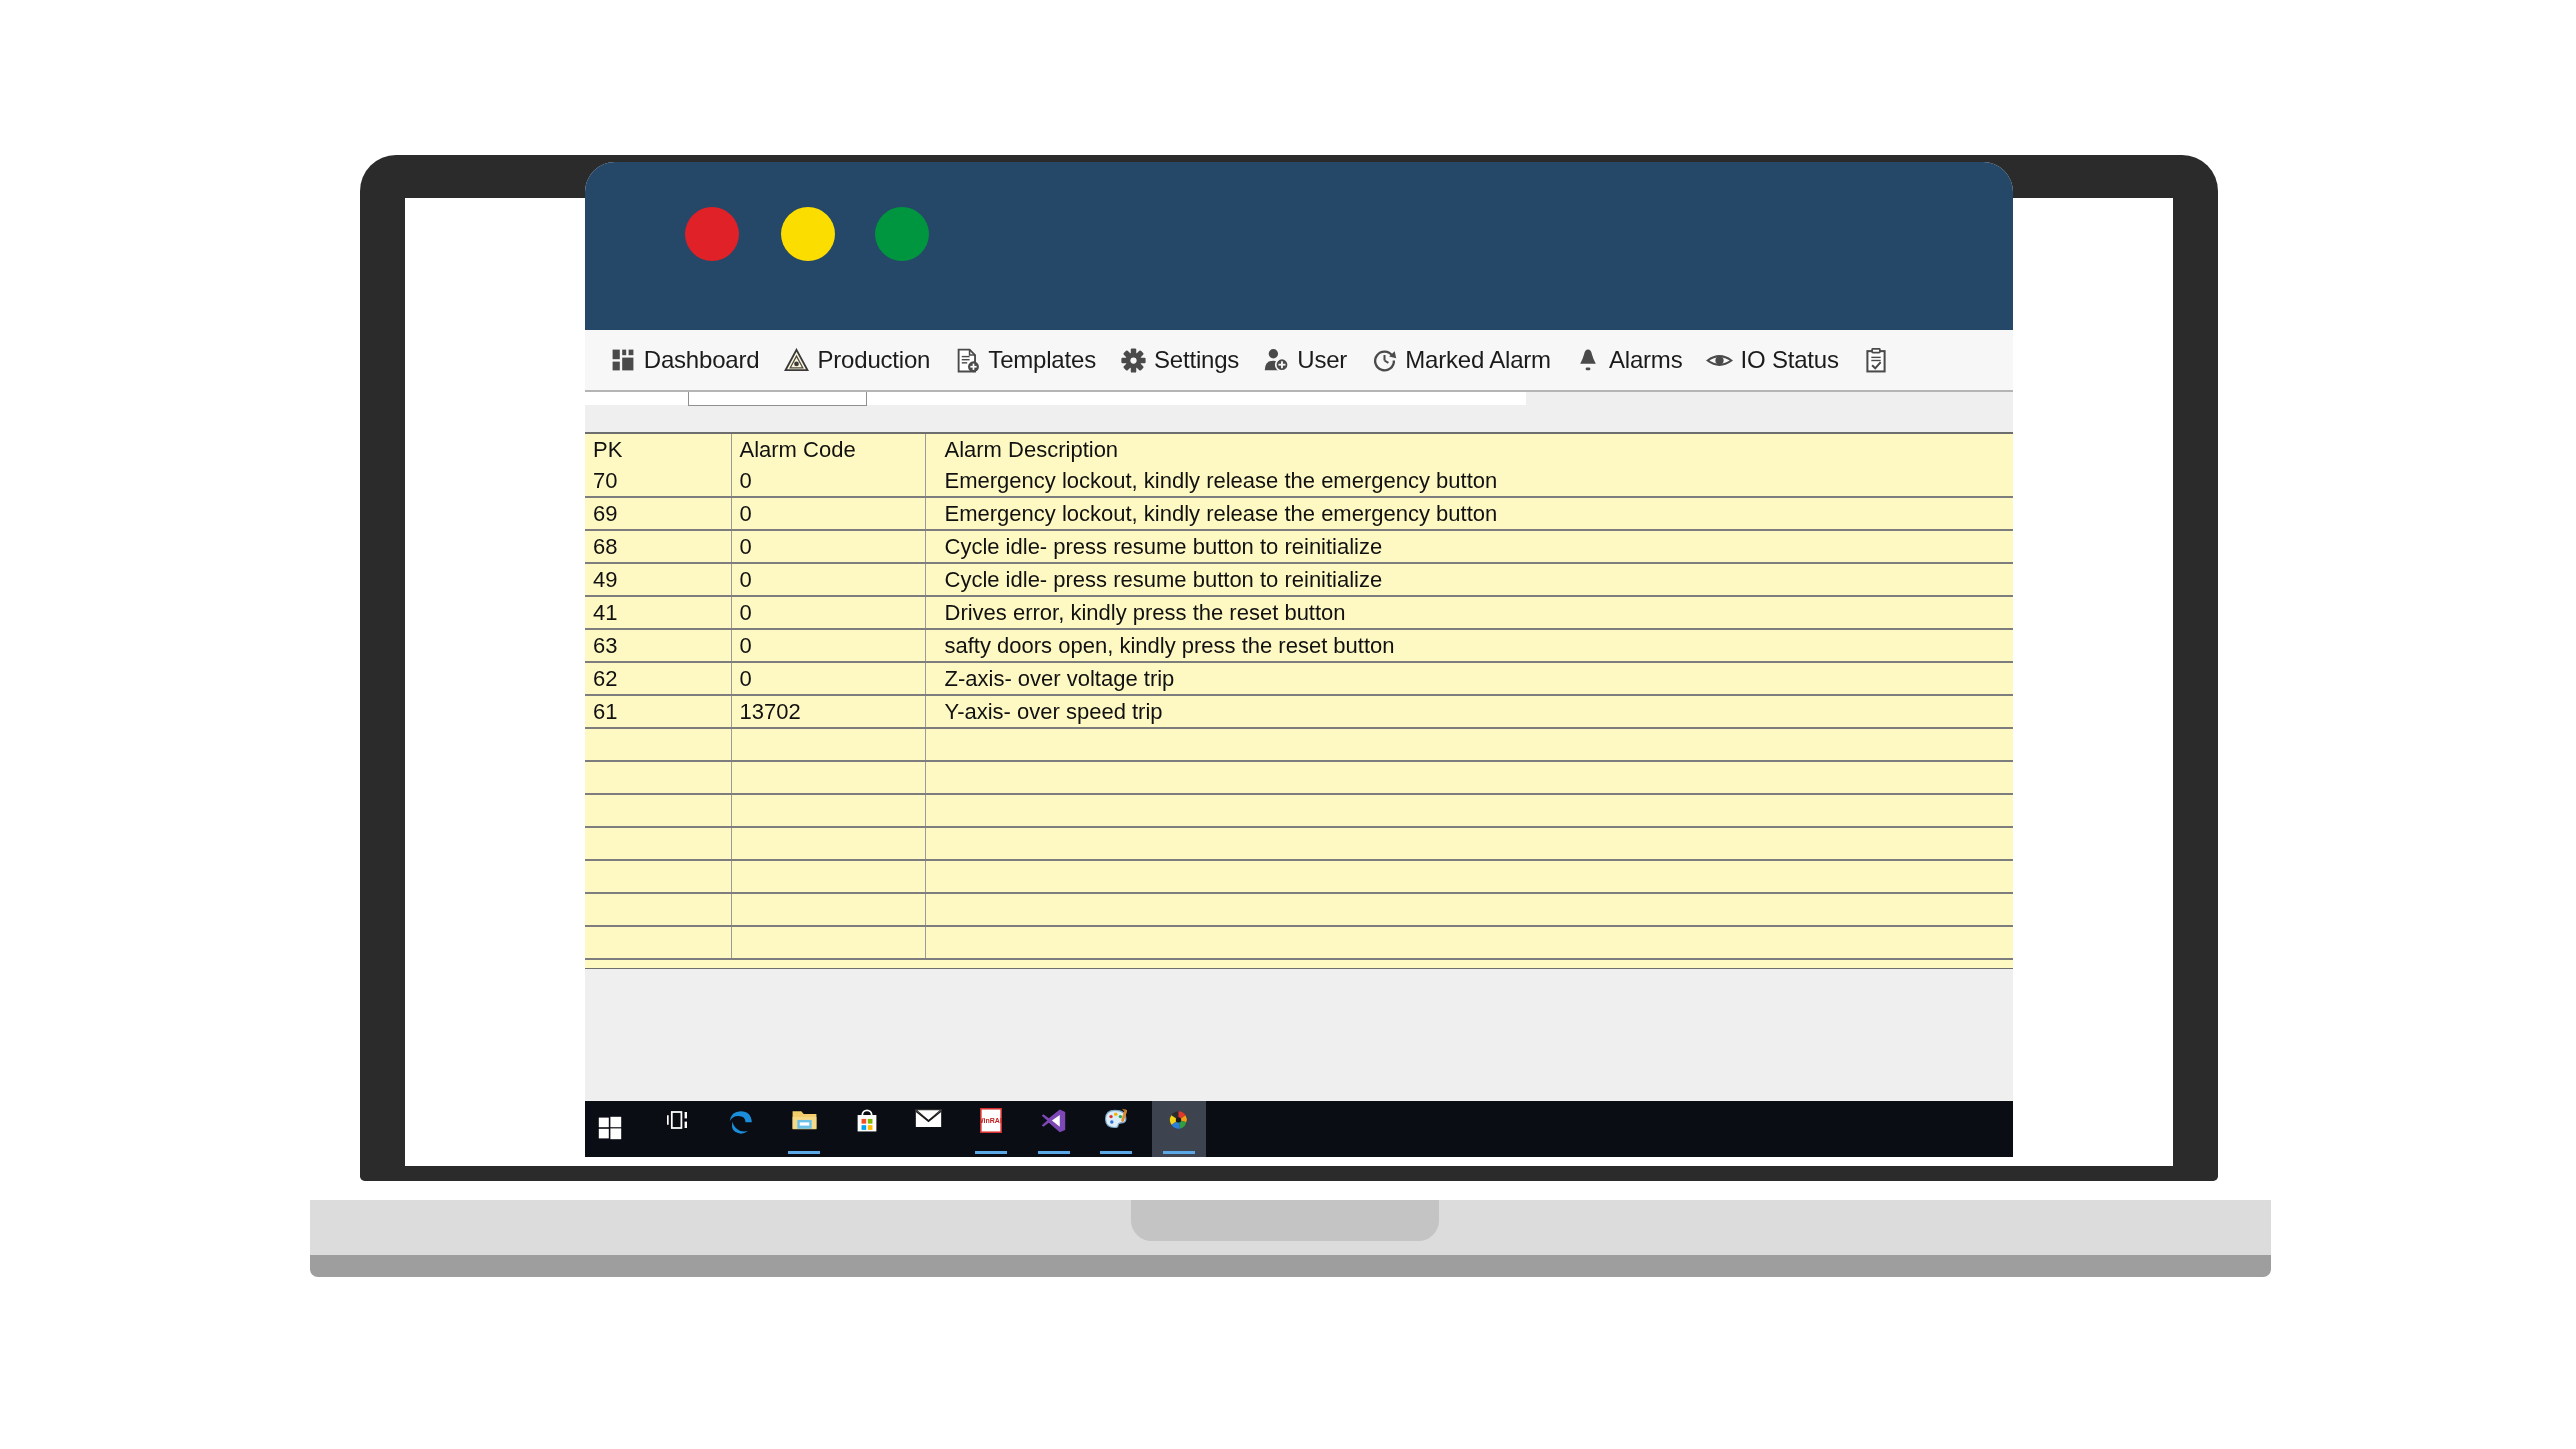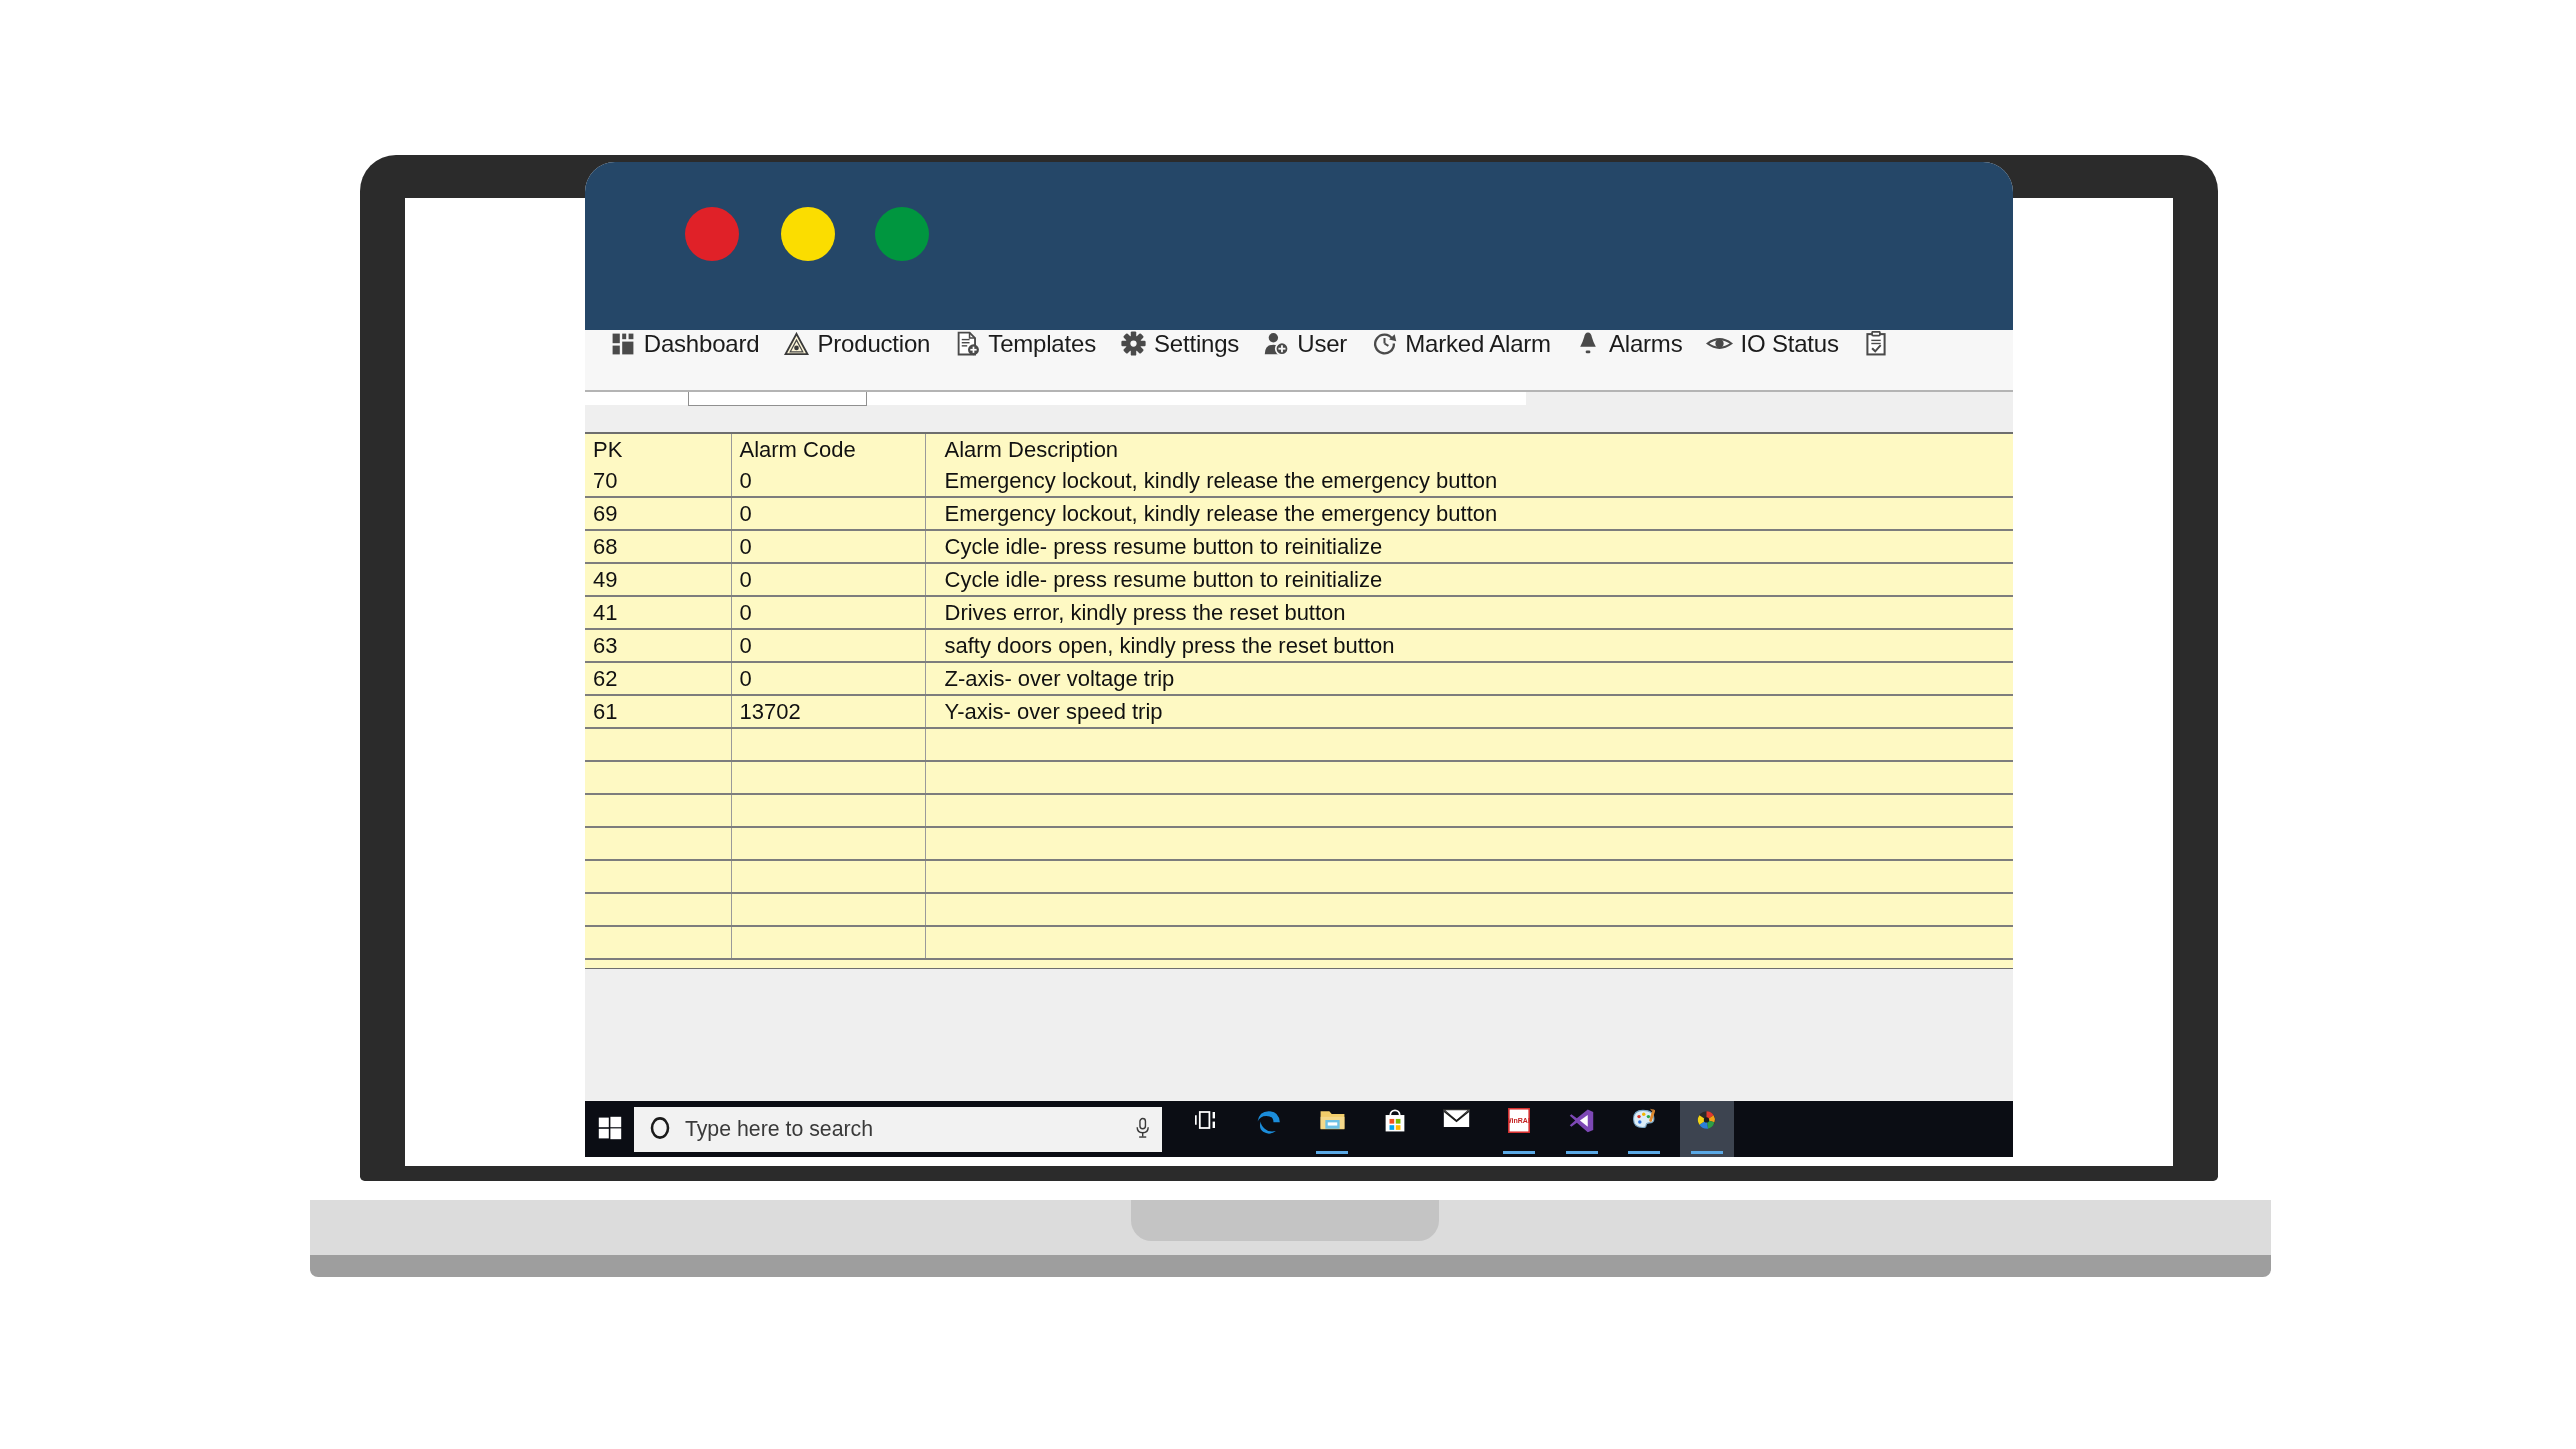"Dashboard" .tb-item { align-items: flex-start -> center }
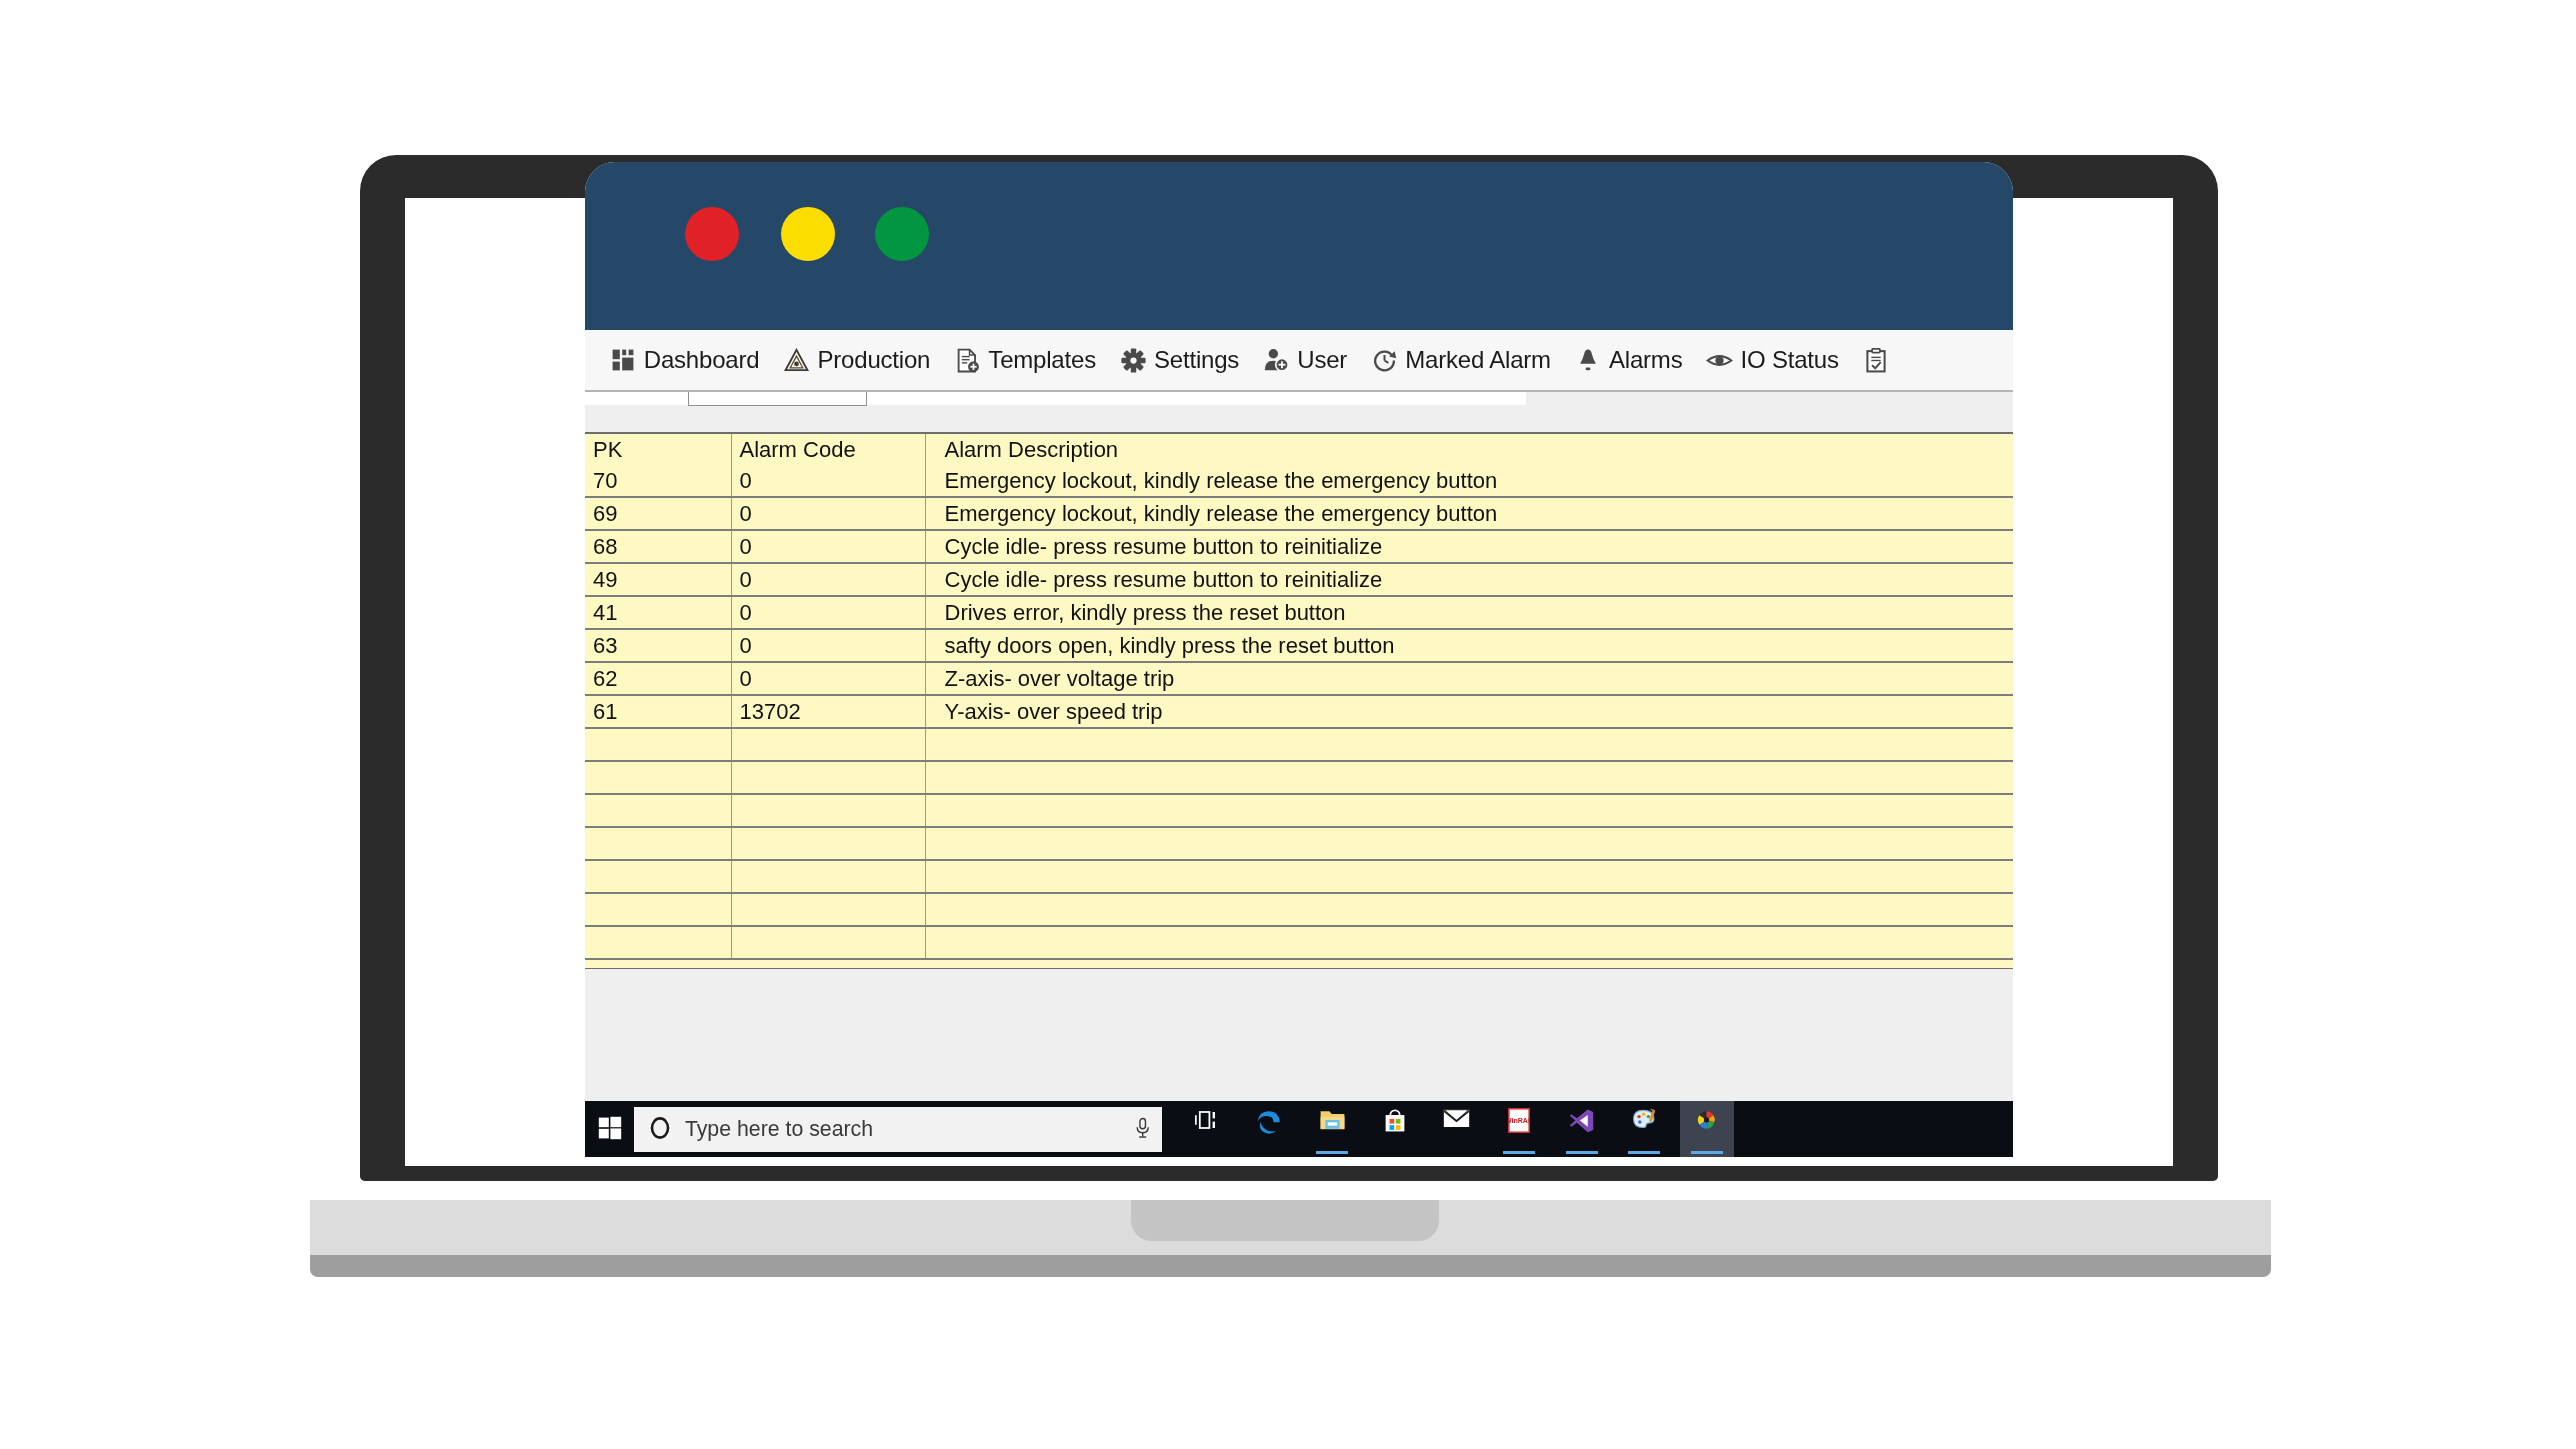"Type here to search" div { html: <div> <span> <svg> <ellipse></ellipse> </svg> </span> <span>Type here to search</span> <span> <svg> <rect></rect> <path></path> <line></line> <line></line> </svg> </span> </div> -> none }
